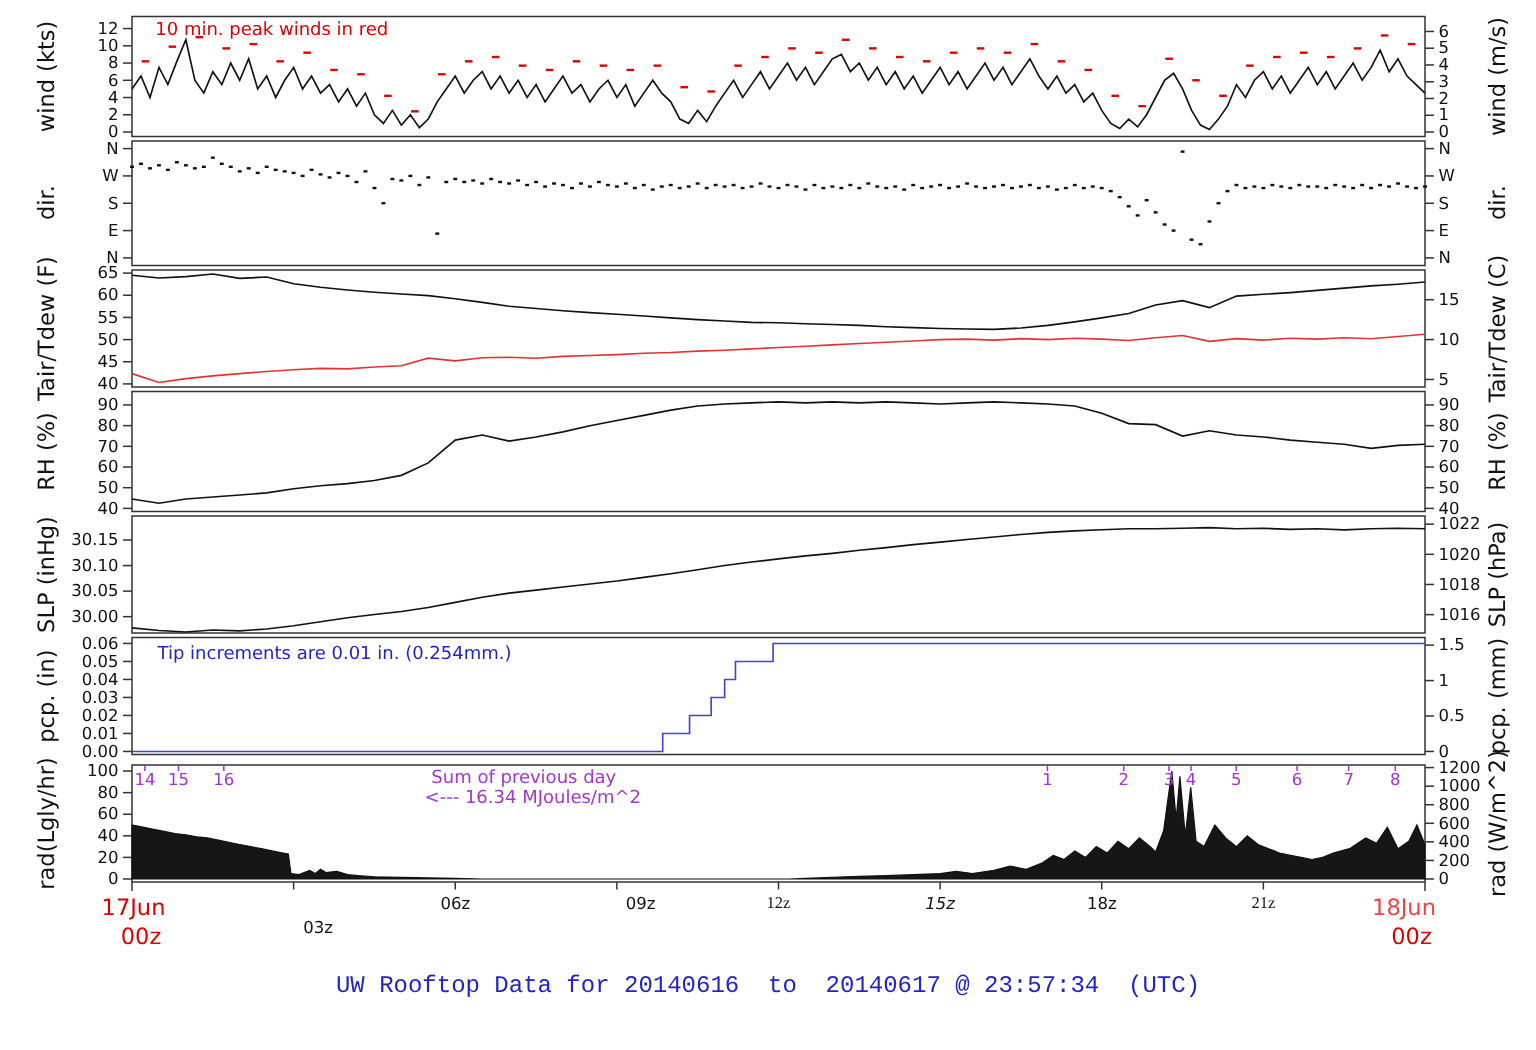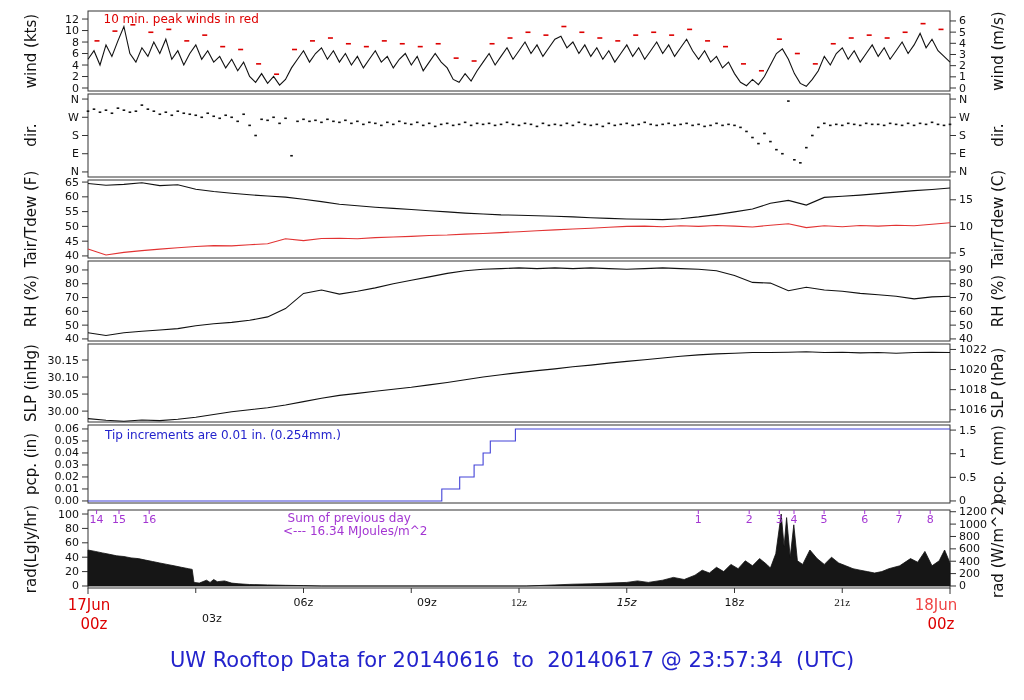"UW Rooftop Data for 20140616" .title { font-family: none -> Liberation Mono, monospace; font-size: 21px -> 16px }
